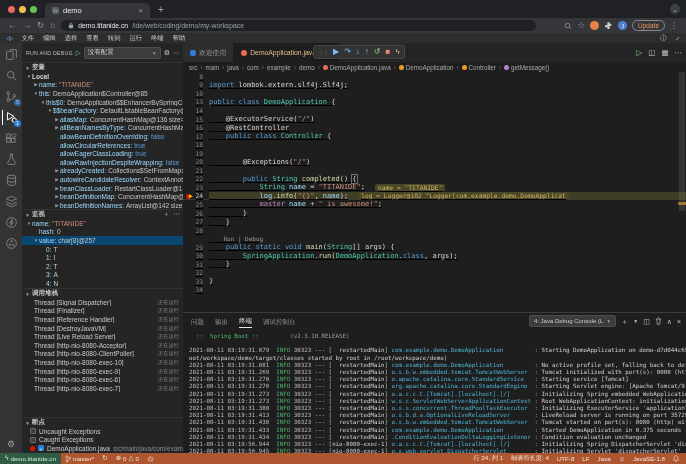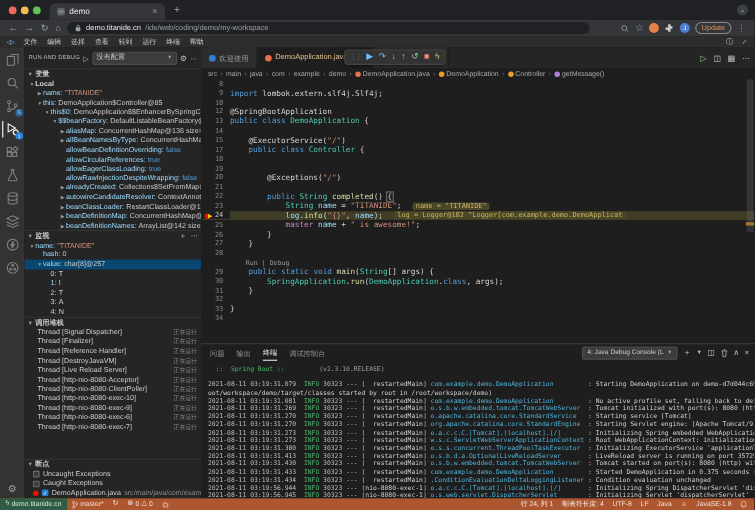"import lombok.extern.slf4j.Slf4j;" .code-line { text-decoration: none -> underline }
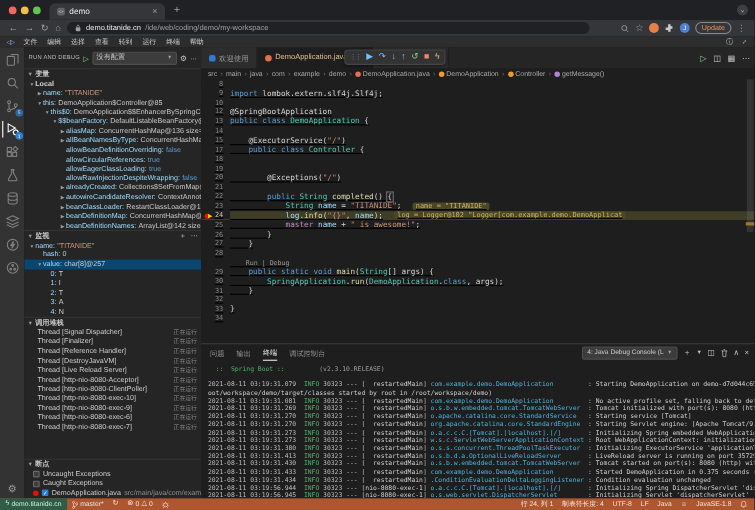"@SpringBootApplication" div.code-line { html: <div><span><span>12</span></span><span><span>@SpringBootApplication</span></span></div> -> none }
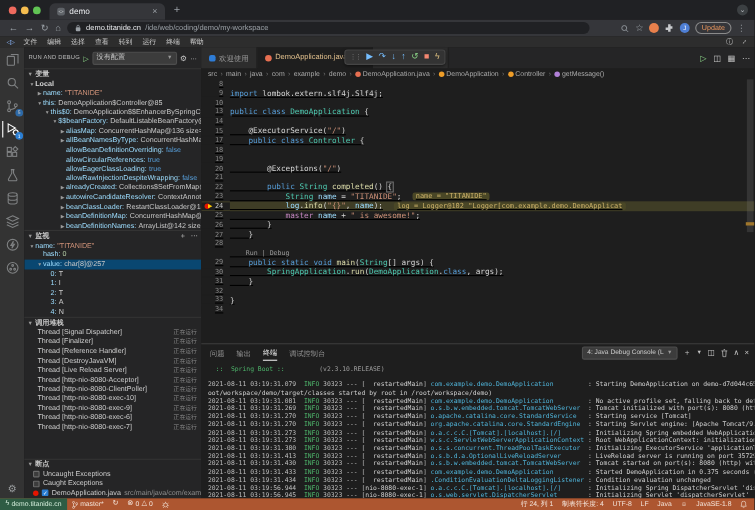"@RestController" div.code-line { html: none -> <div><span><span>16</span></span><span><span> </span><span>@RestController</span></span></div> }
